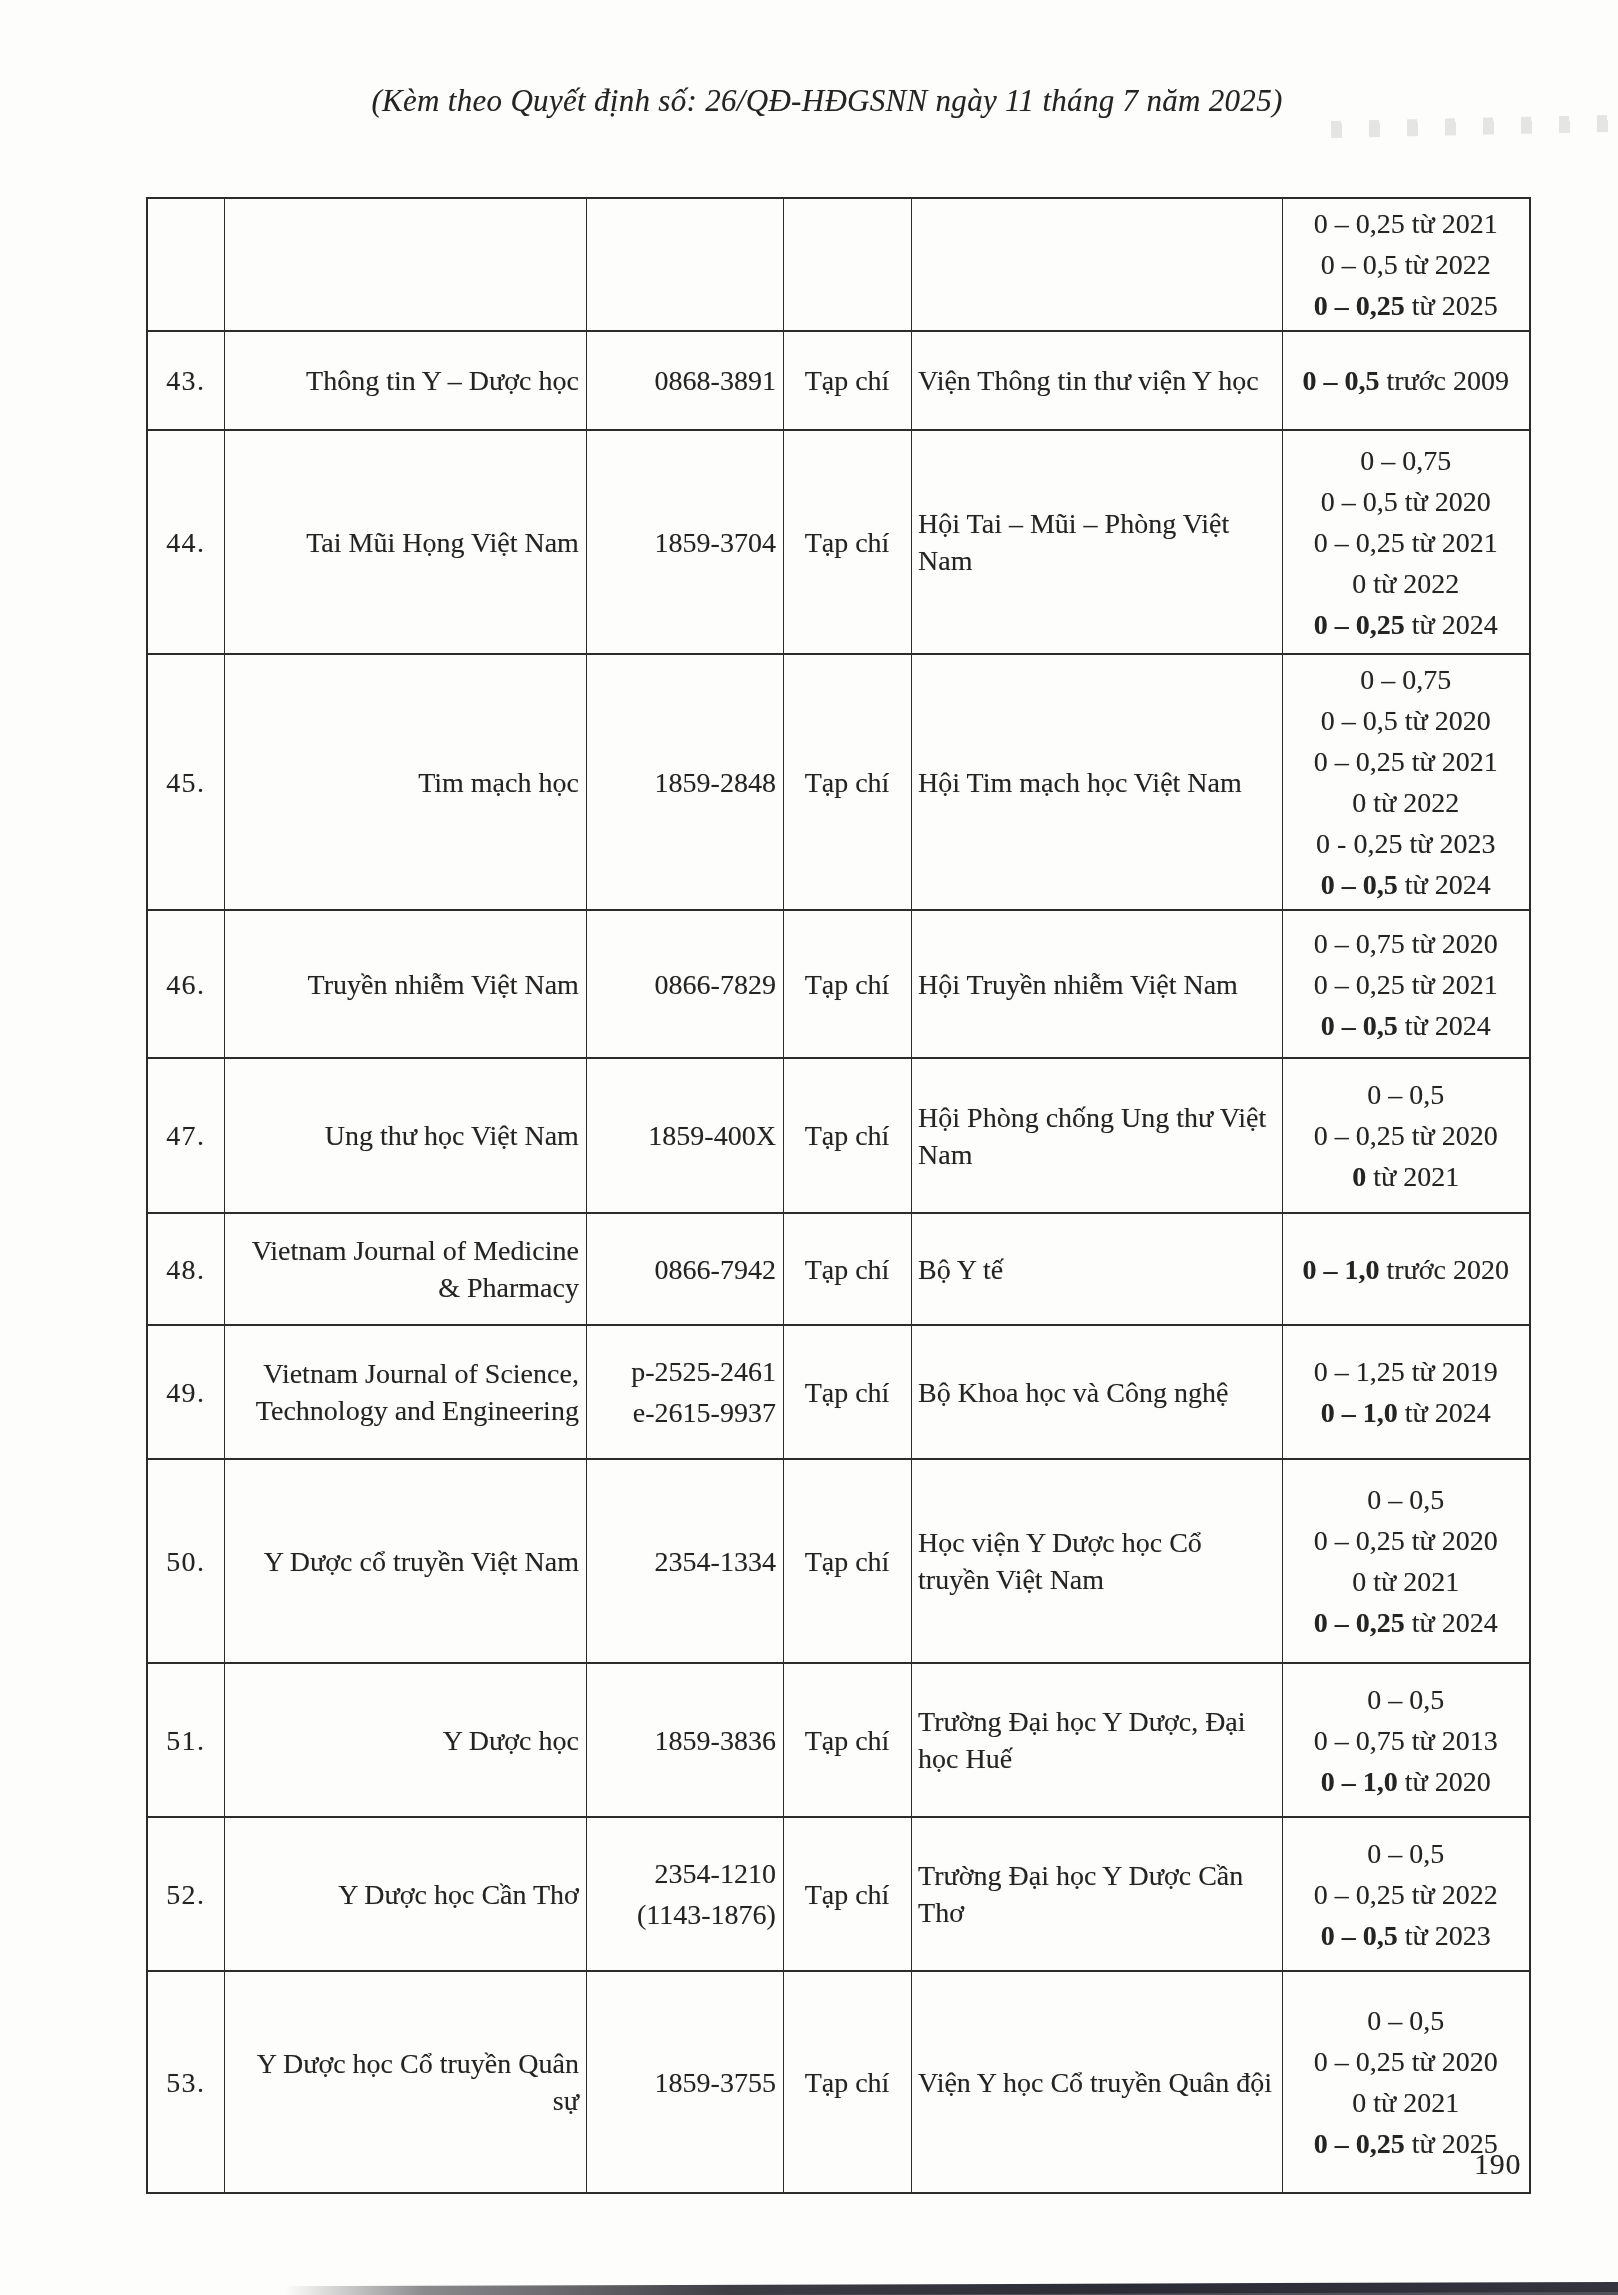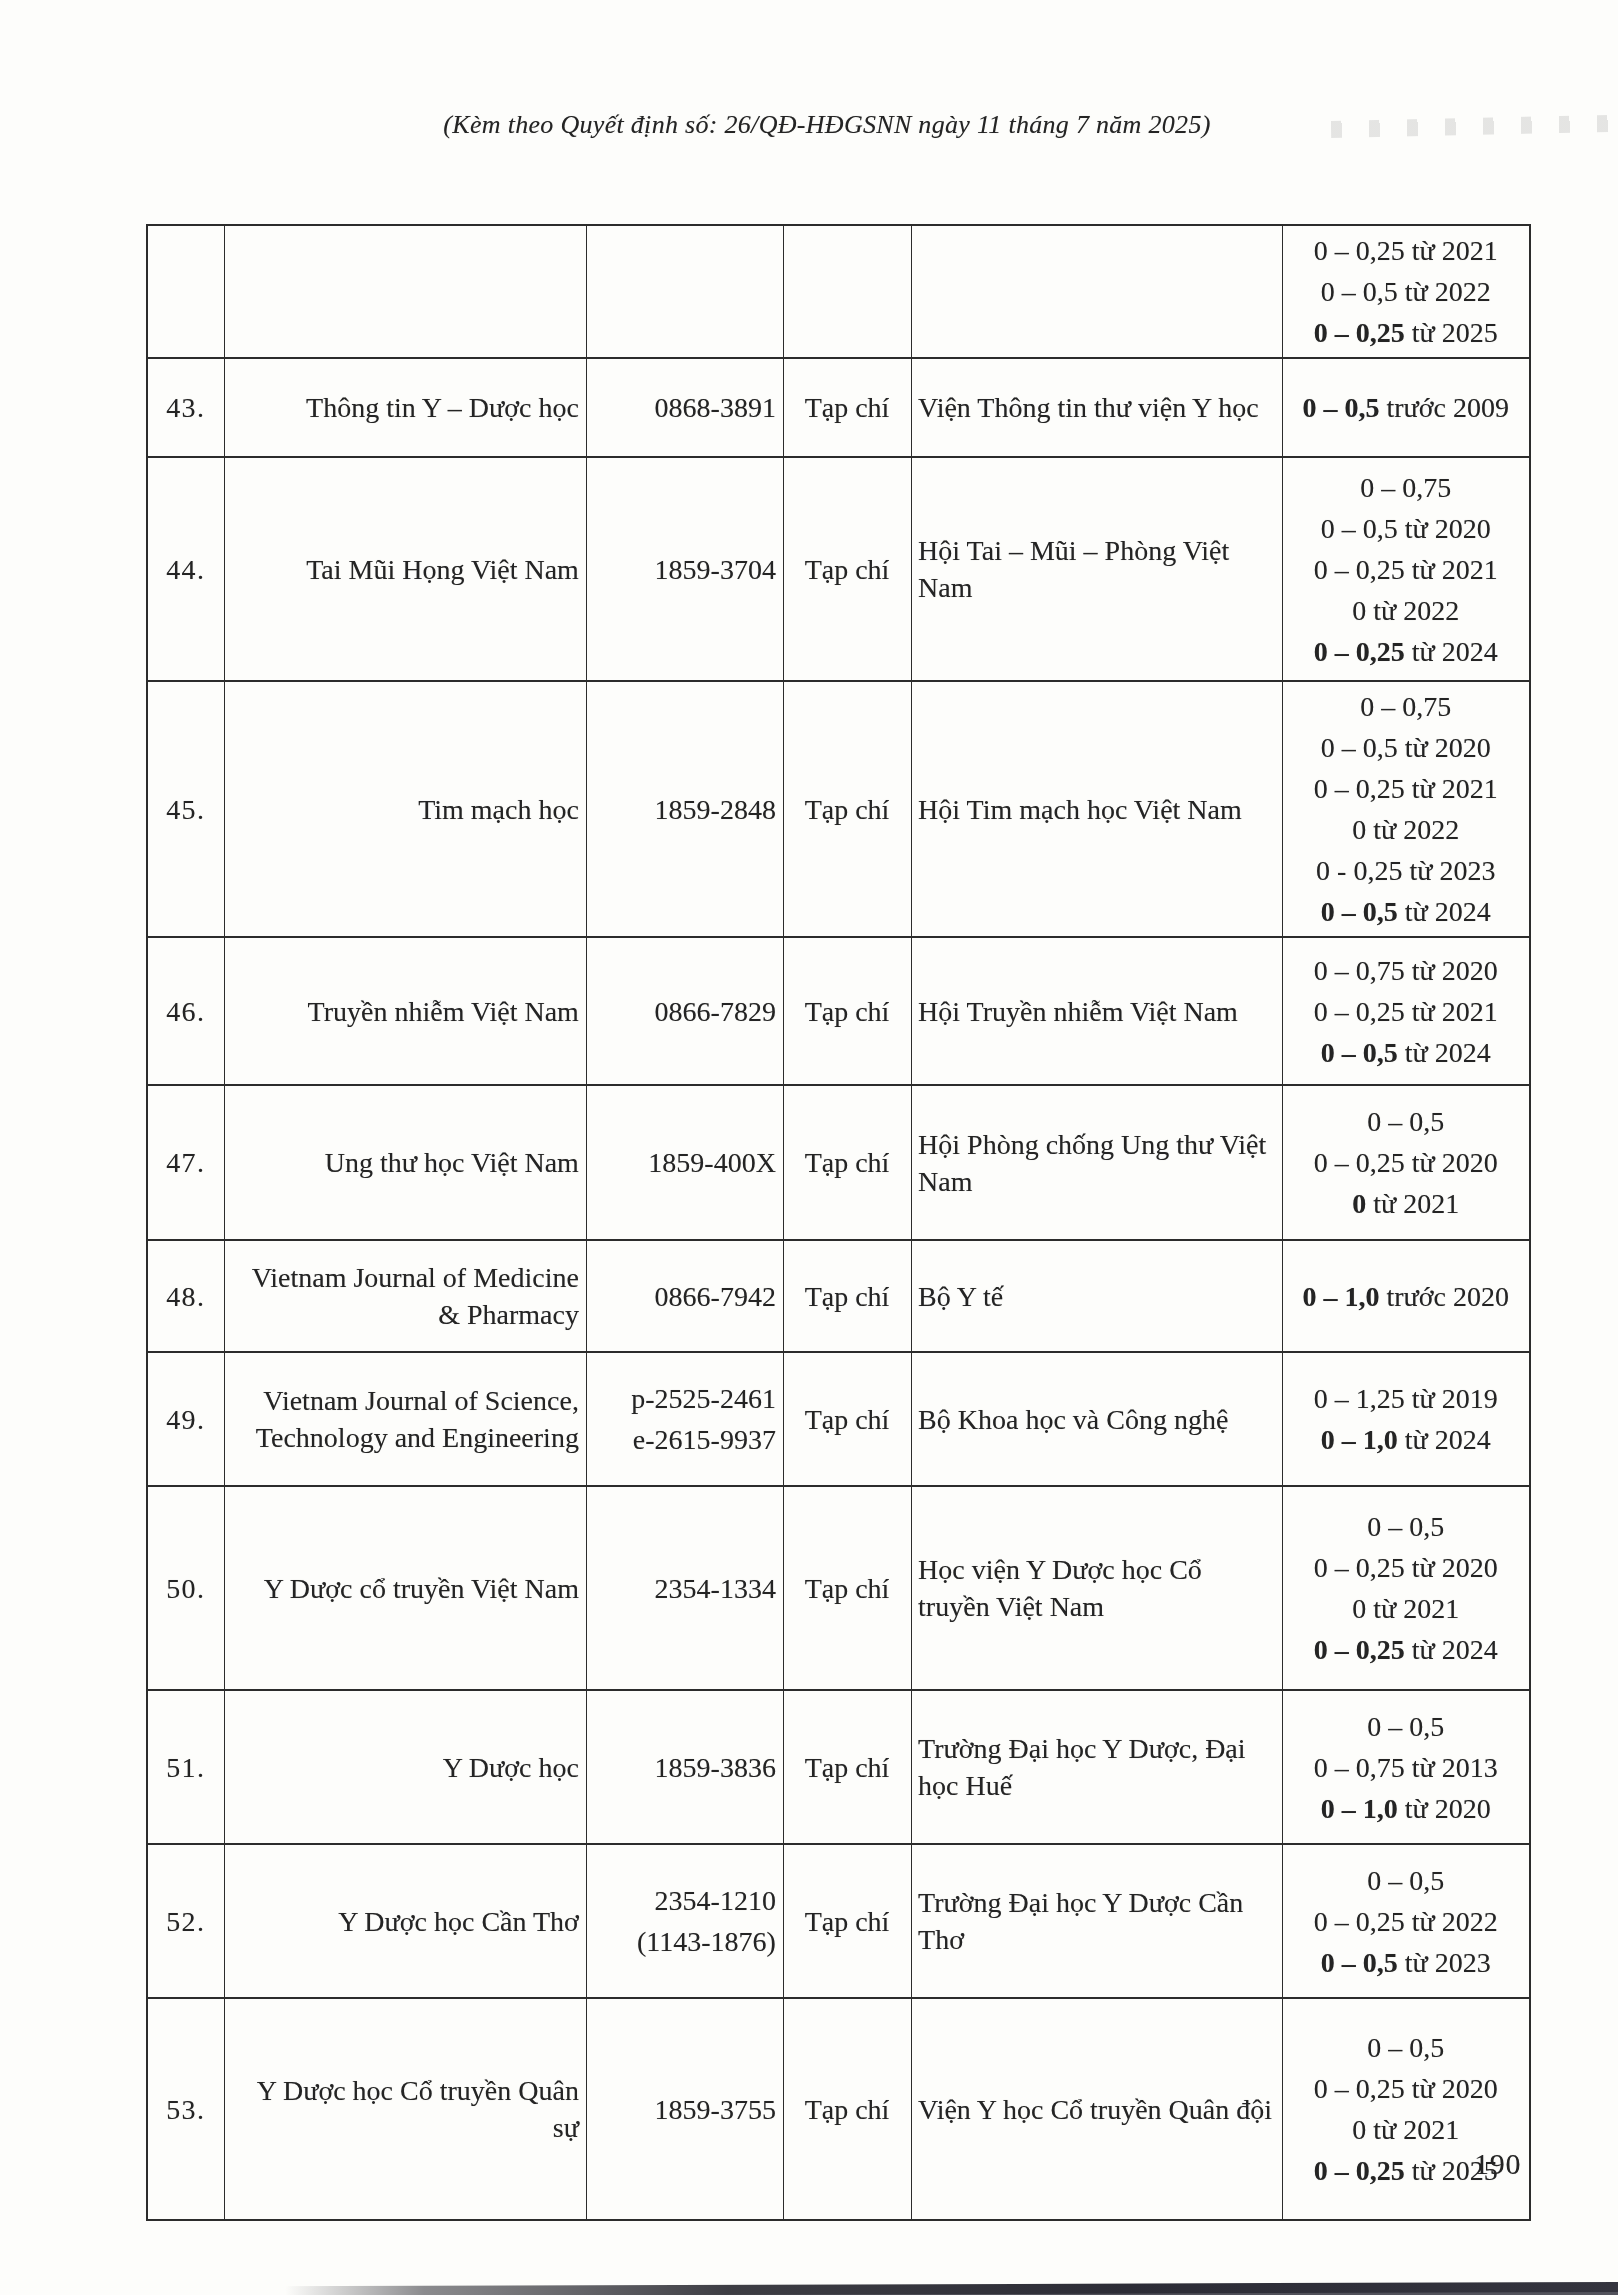"(Kèm theo Quyết định số:" .header-note { font-size: 26px -> 31px; top: 110px -> 83px }
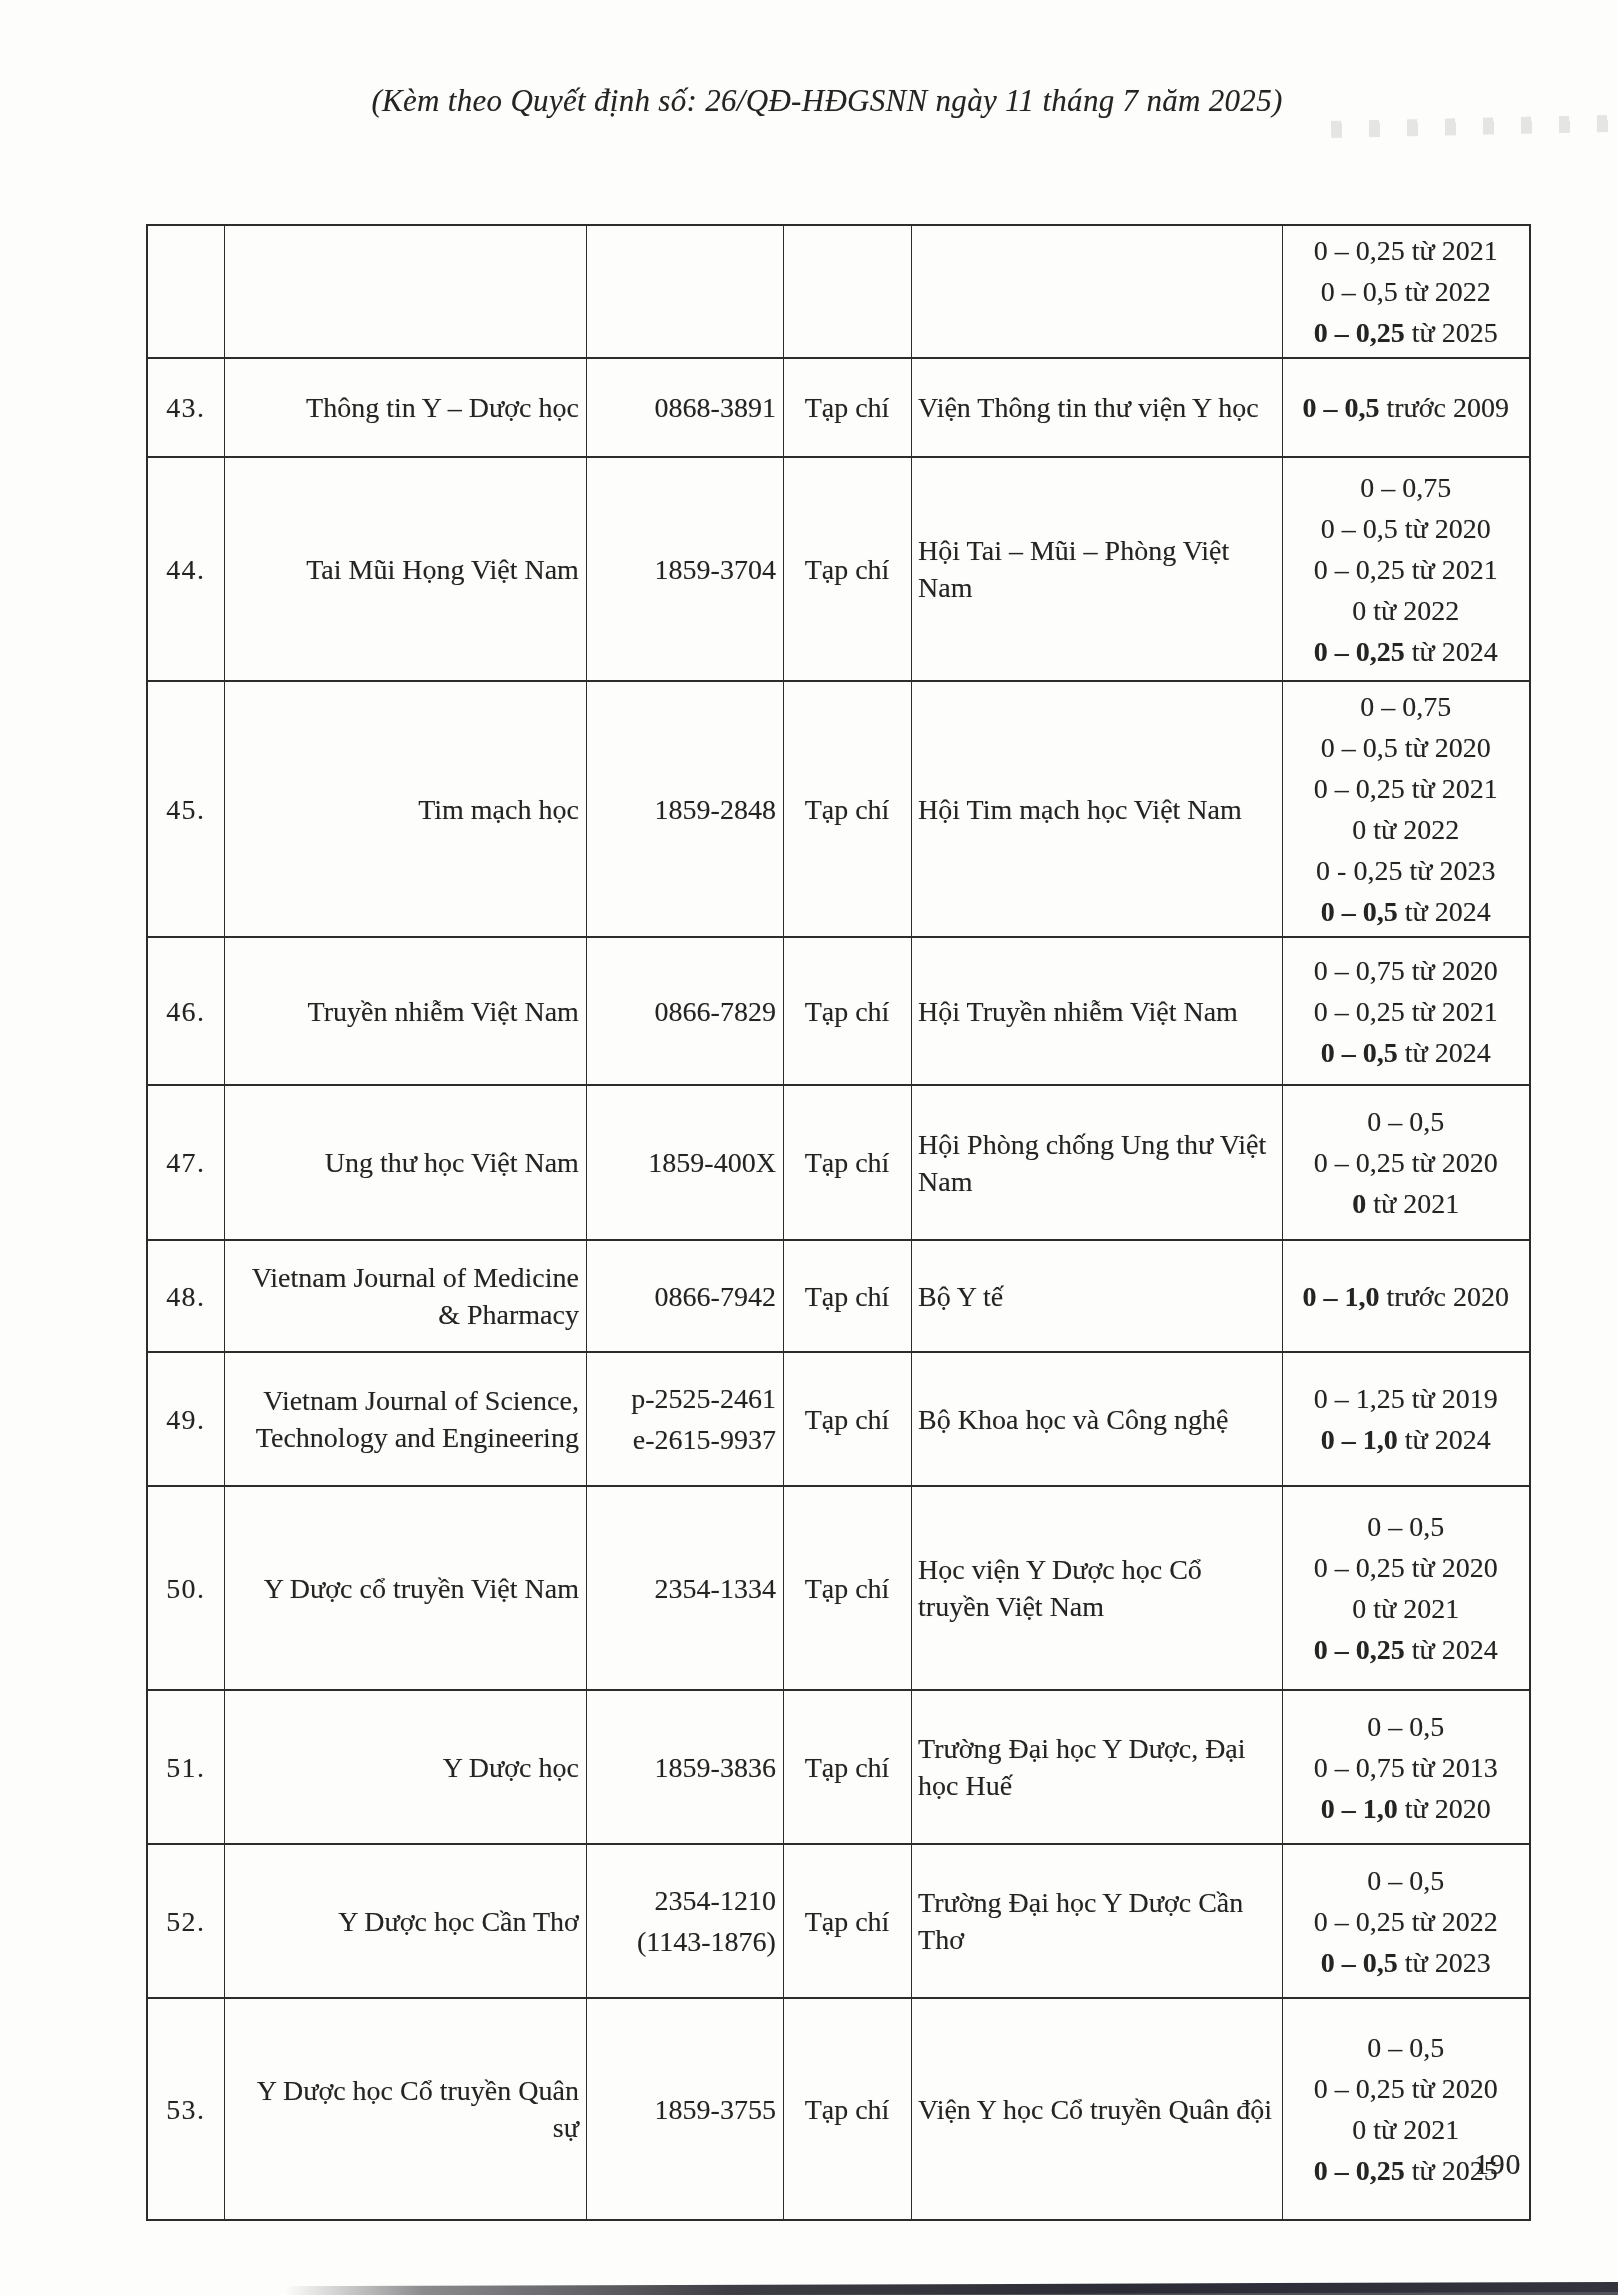"0 – 0,25 từ 2021" table.journal-table { margin-top: 27px -> none }
